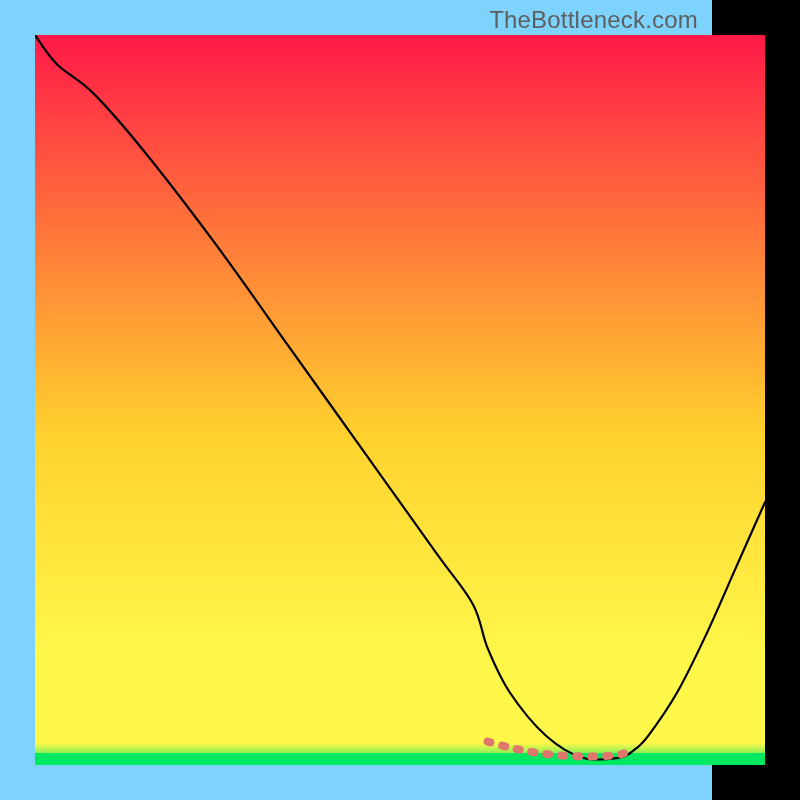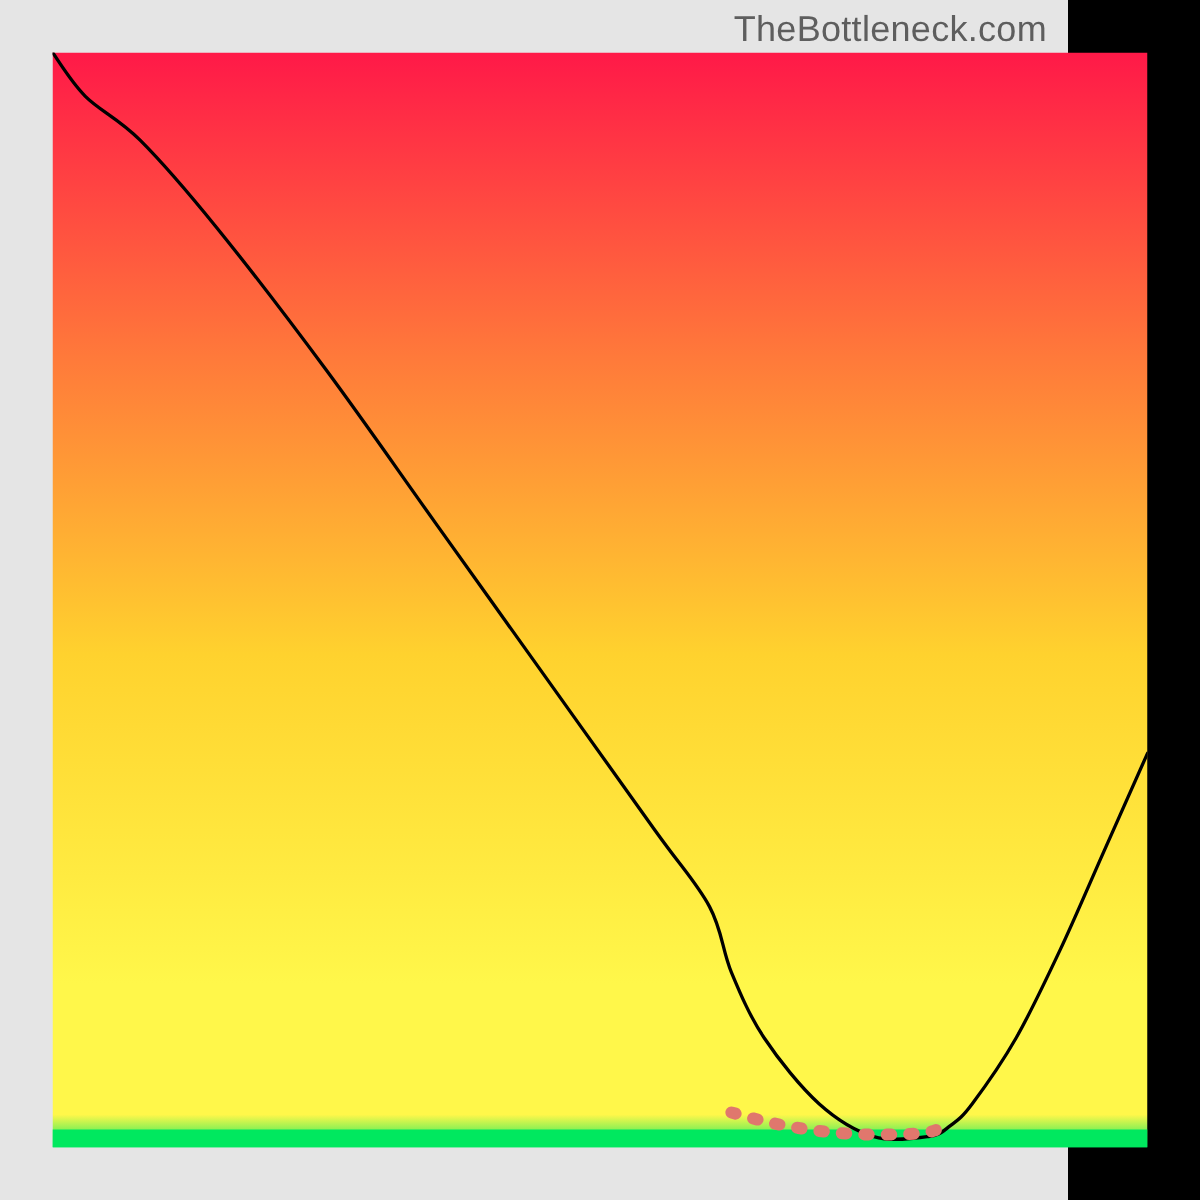"TheBottleneck.com" .chart-container { background: #e5e5e5 -> #7dd3fc }
